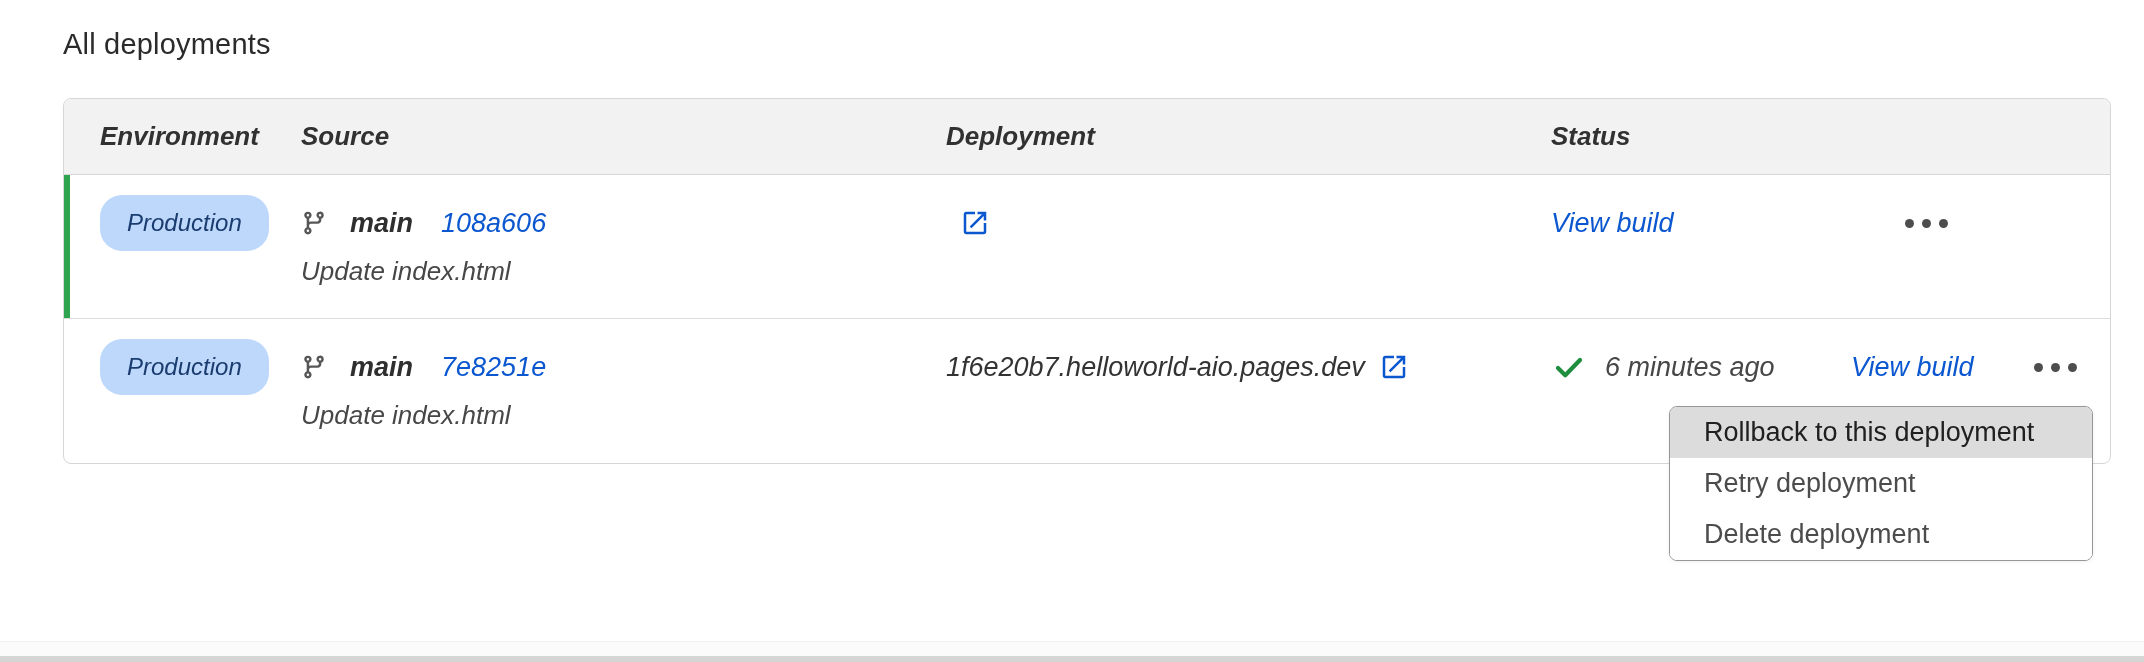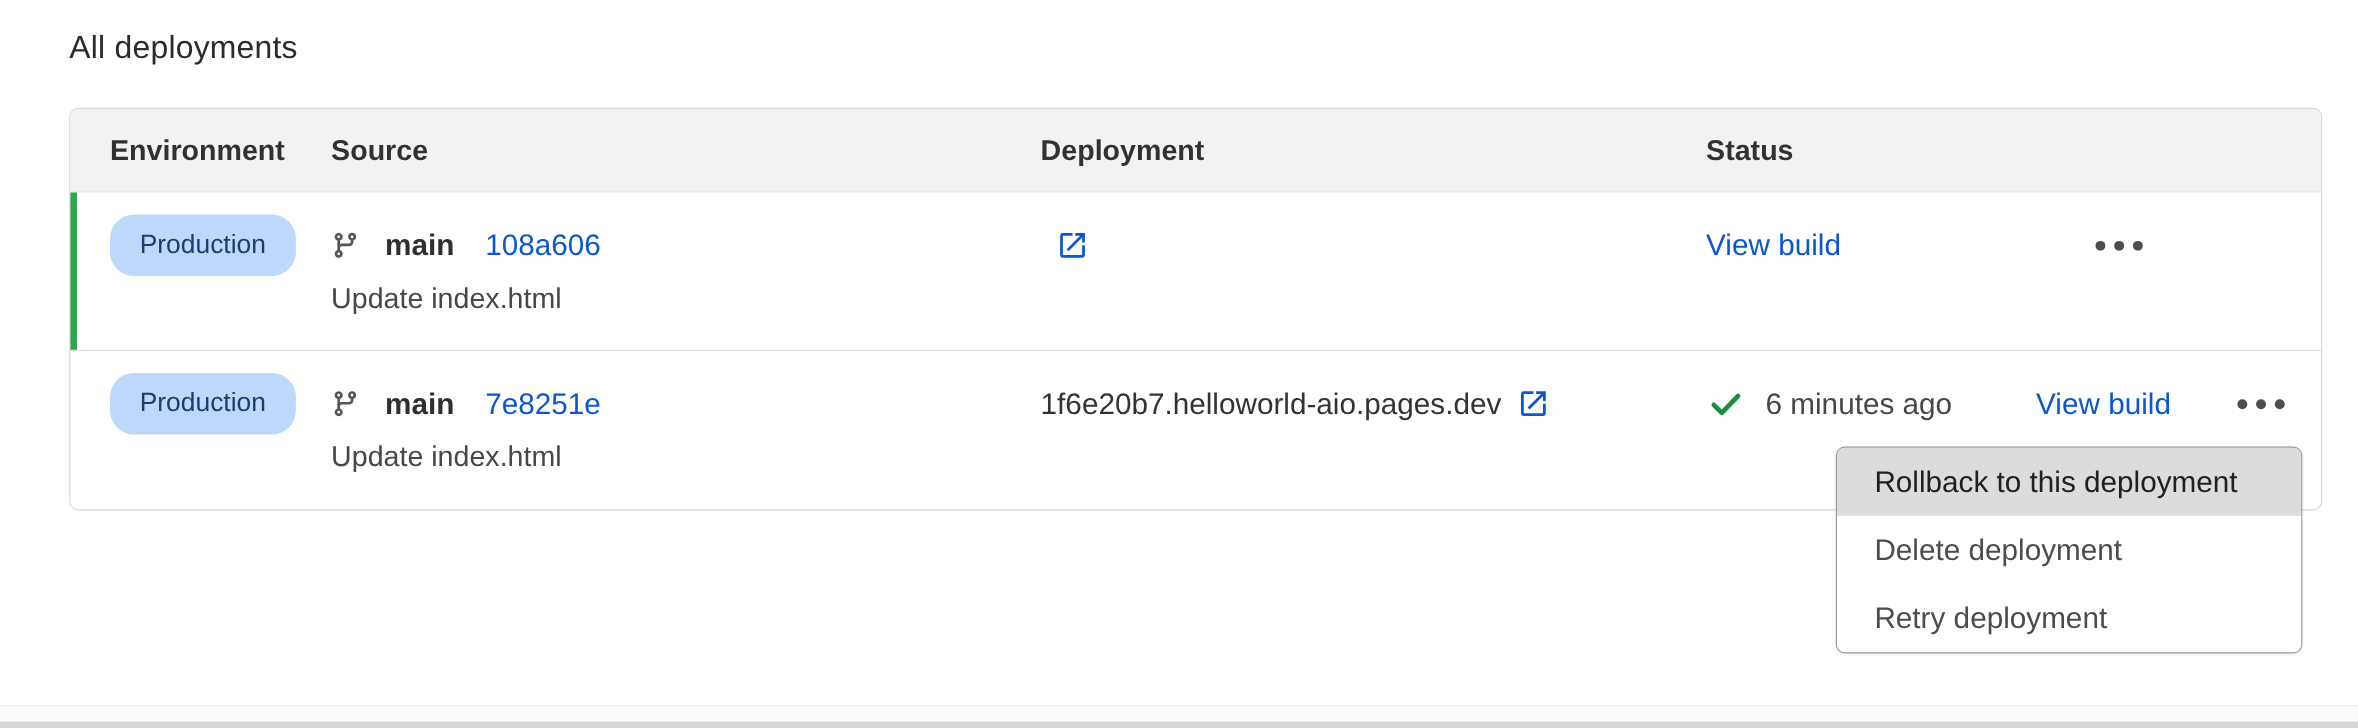"Environment" .table { font-style: none -> italic }
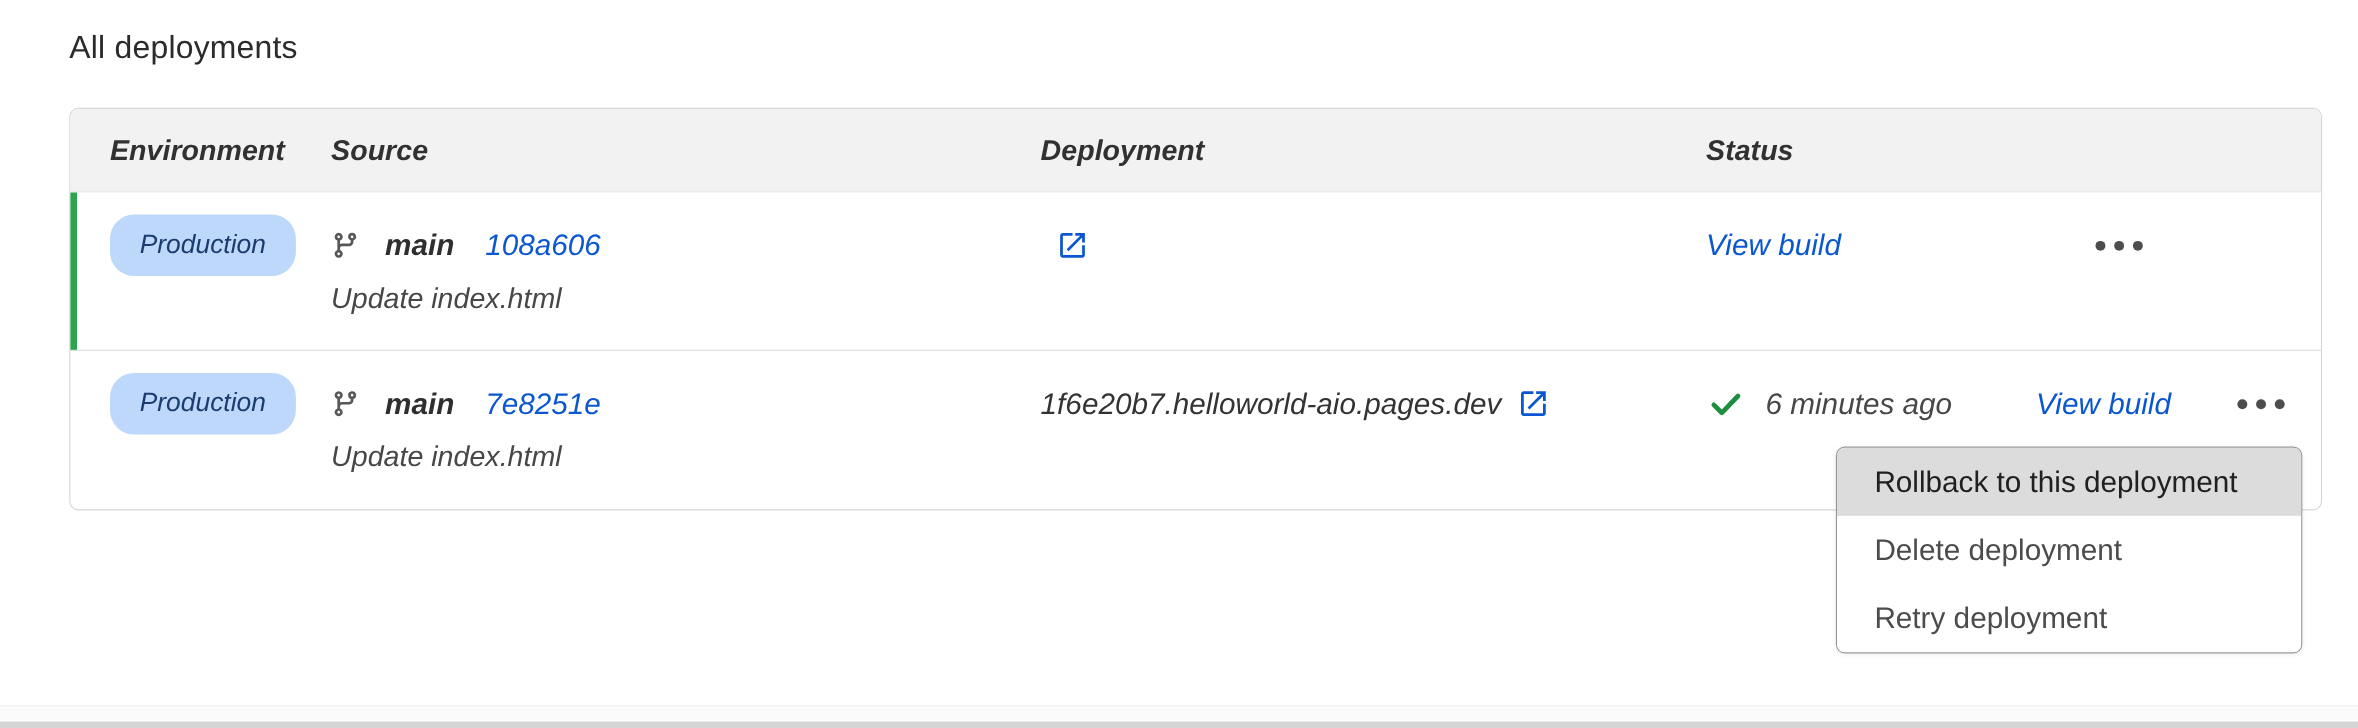"Rollback to this deployment" .menu-item { height: 62px -> 51px }
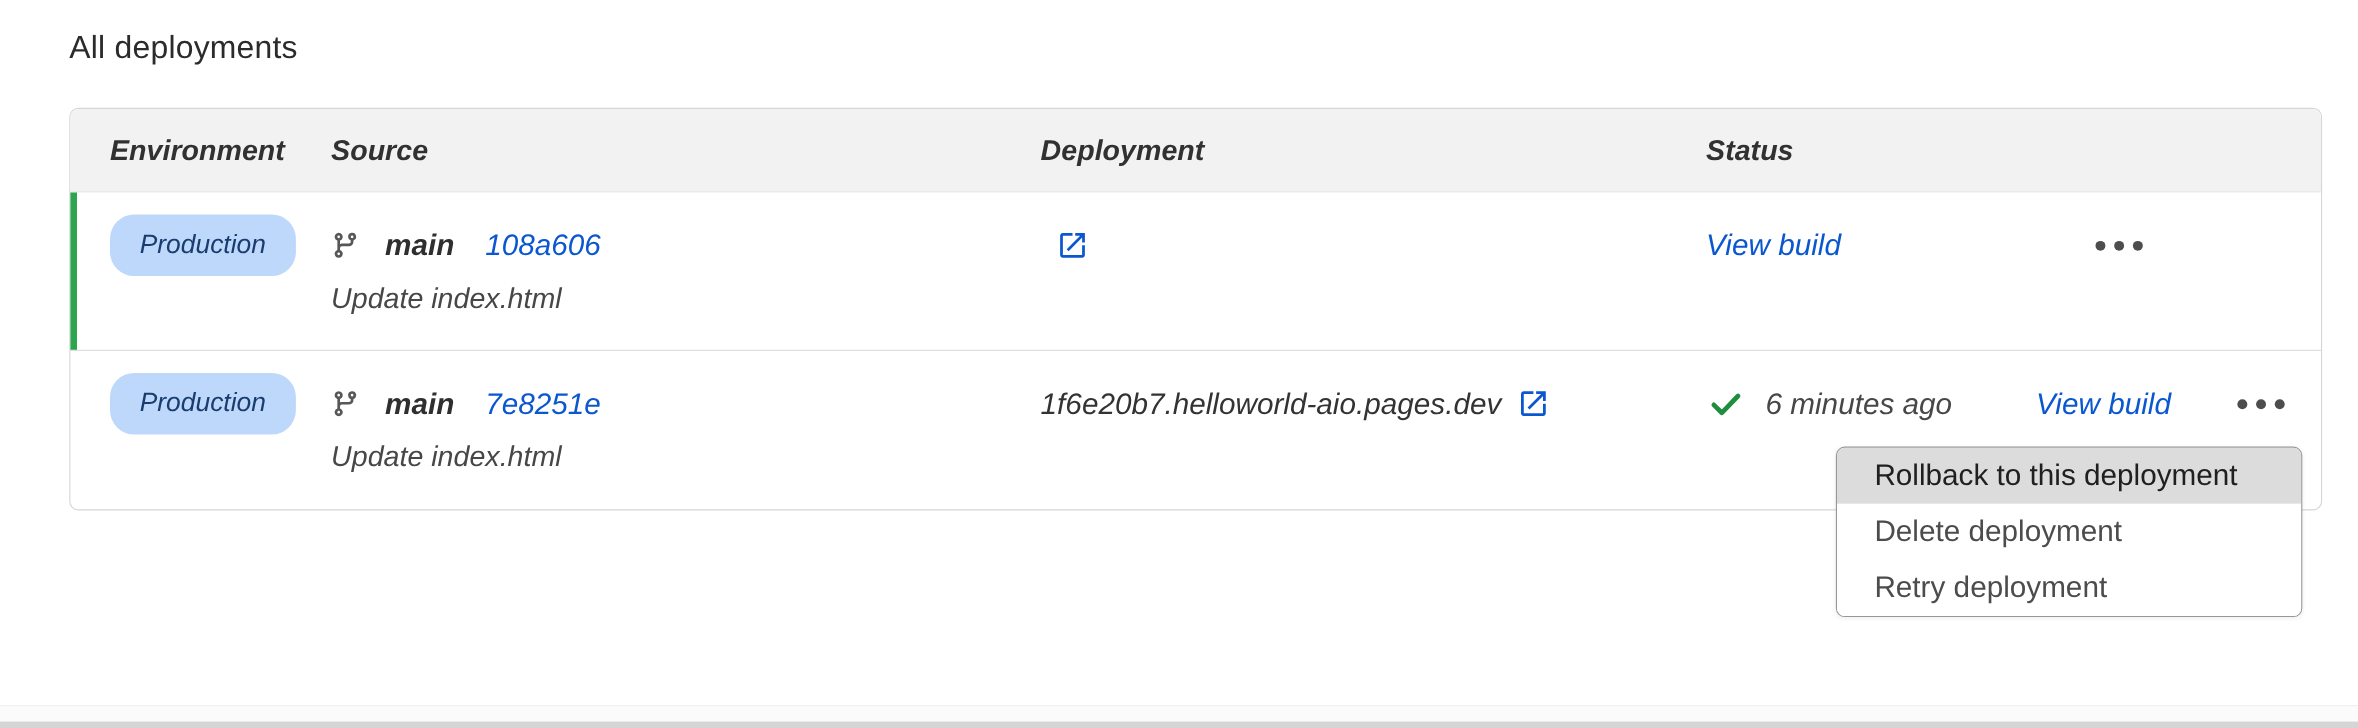"Delete deployment" div.menu-item { order: before "Retry deployment" -> after "Retry deployment" }
